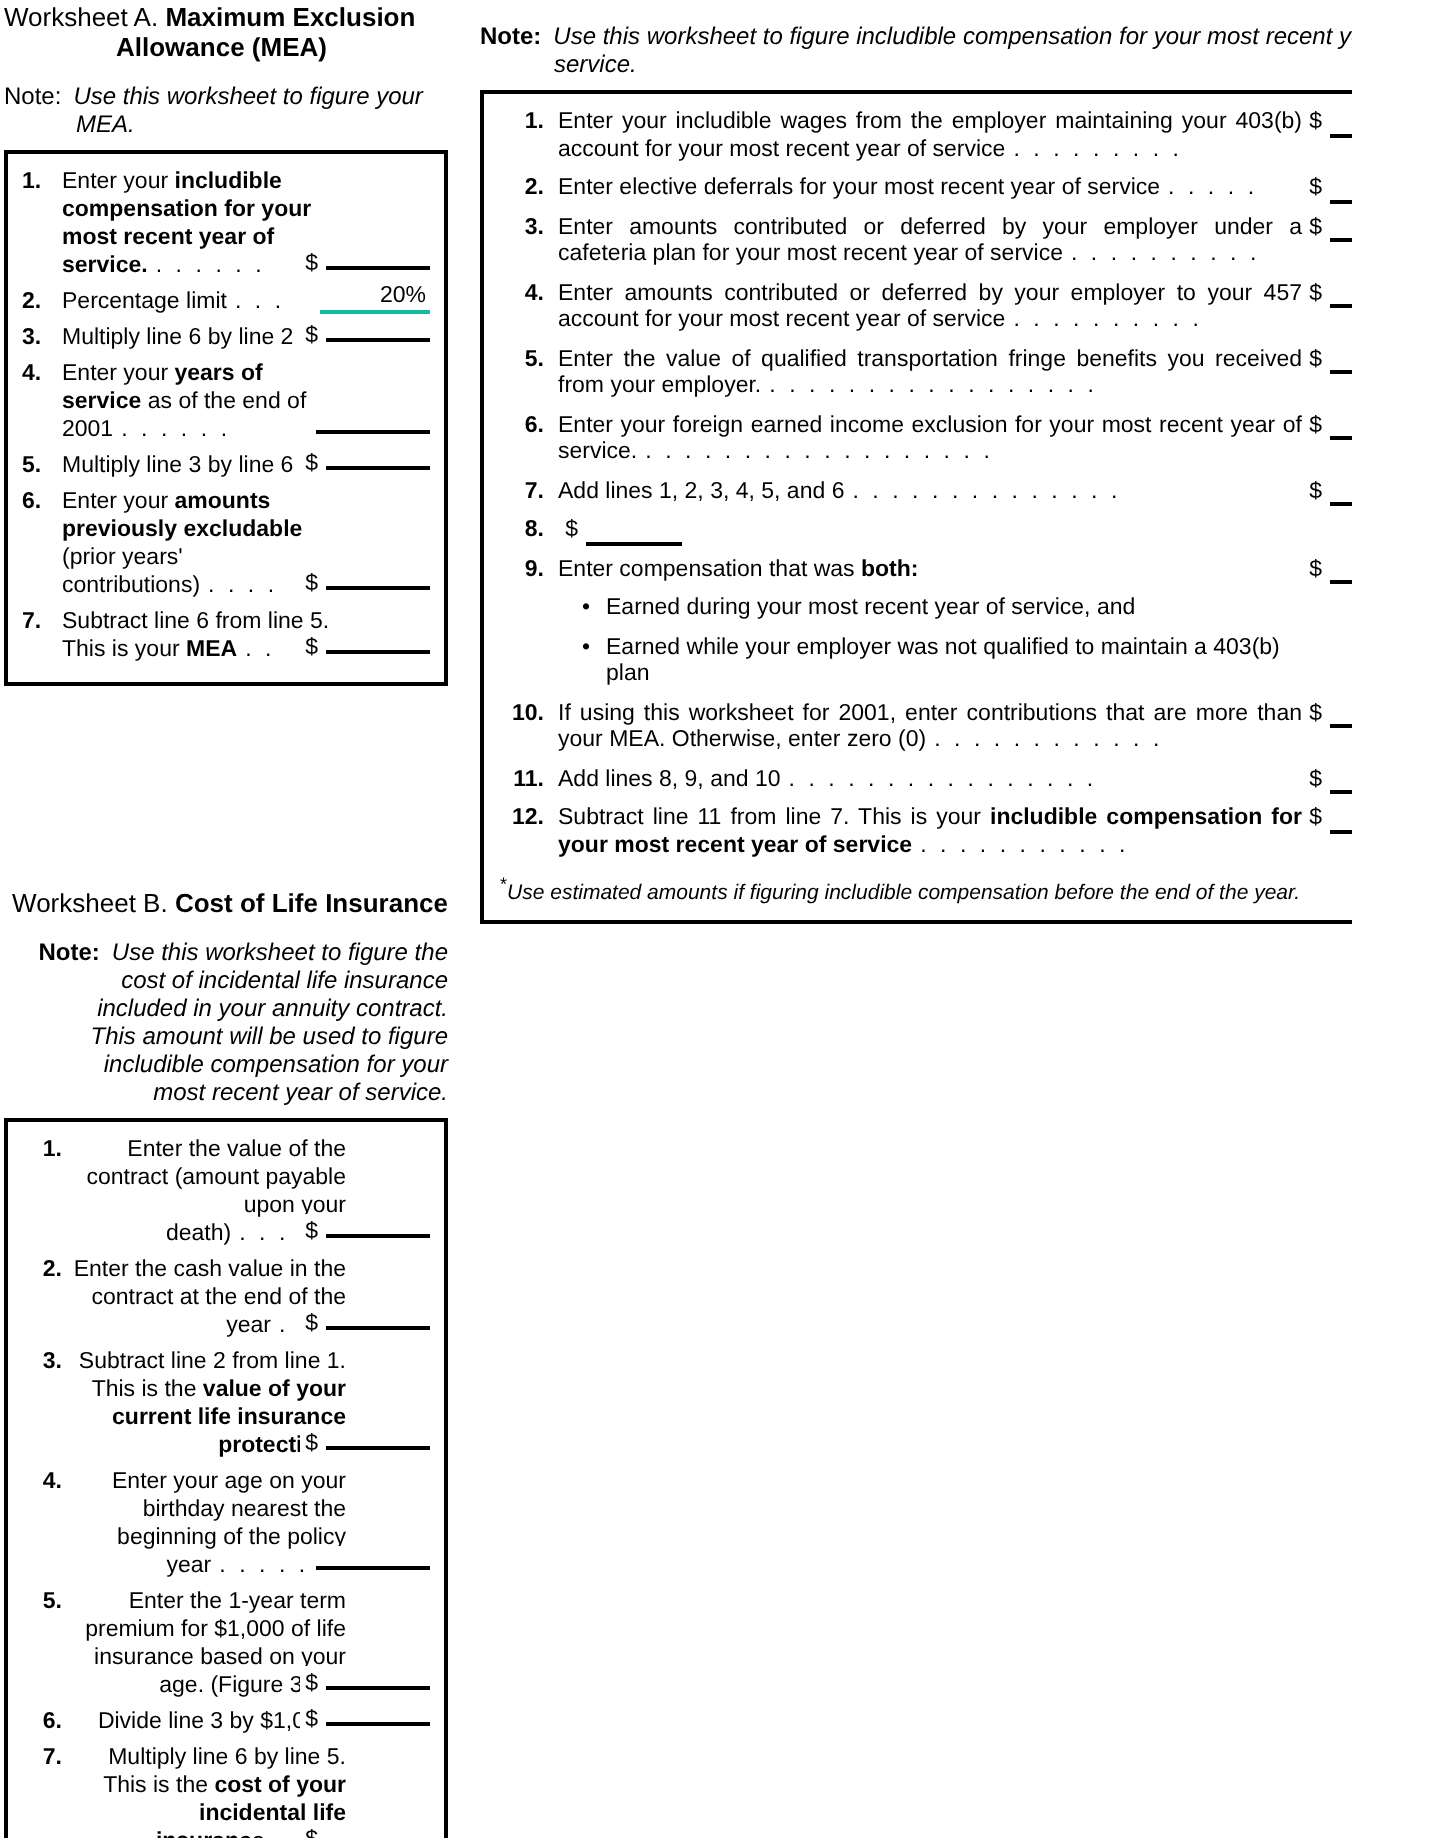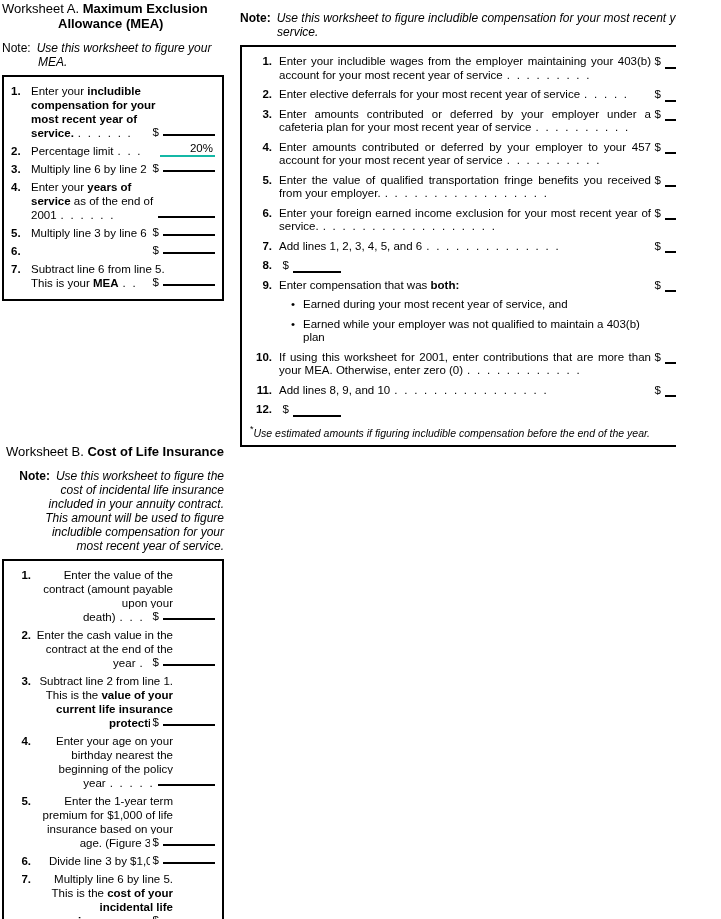"Enter your amounts previously excludable" div.content { html: none -> <div>Enter your <b>amounts previously excludable</b> (prior years' contributions)<span>. . . .</span></div> }
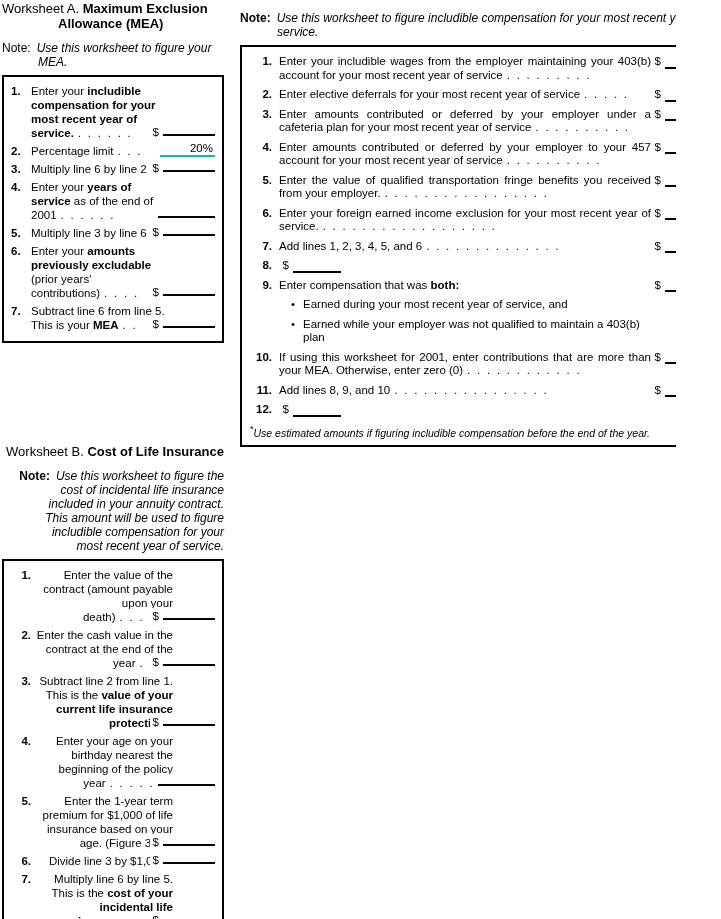"Subtract line 11 from line" div.content { html: none -> <div>Subtract line 11 from line 7. This is your <b>includible compensation for your most recent year of service</b><span>. . . . . . . . . . .</span></div> }
